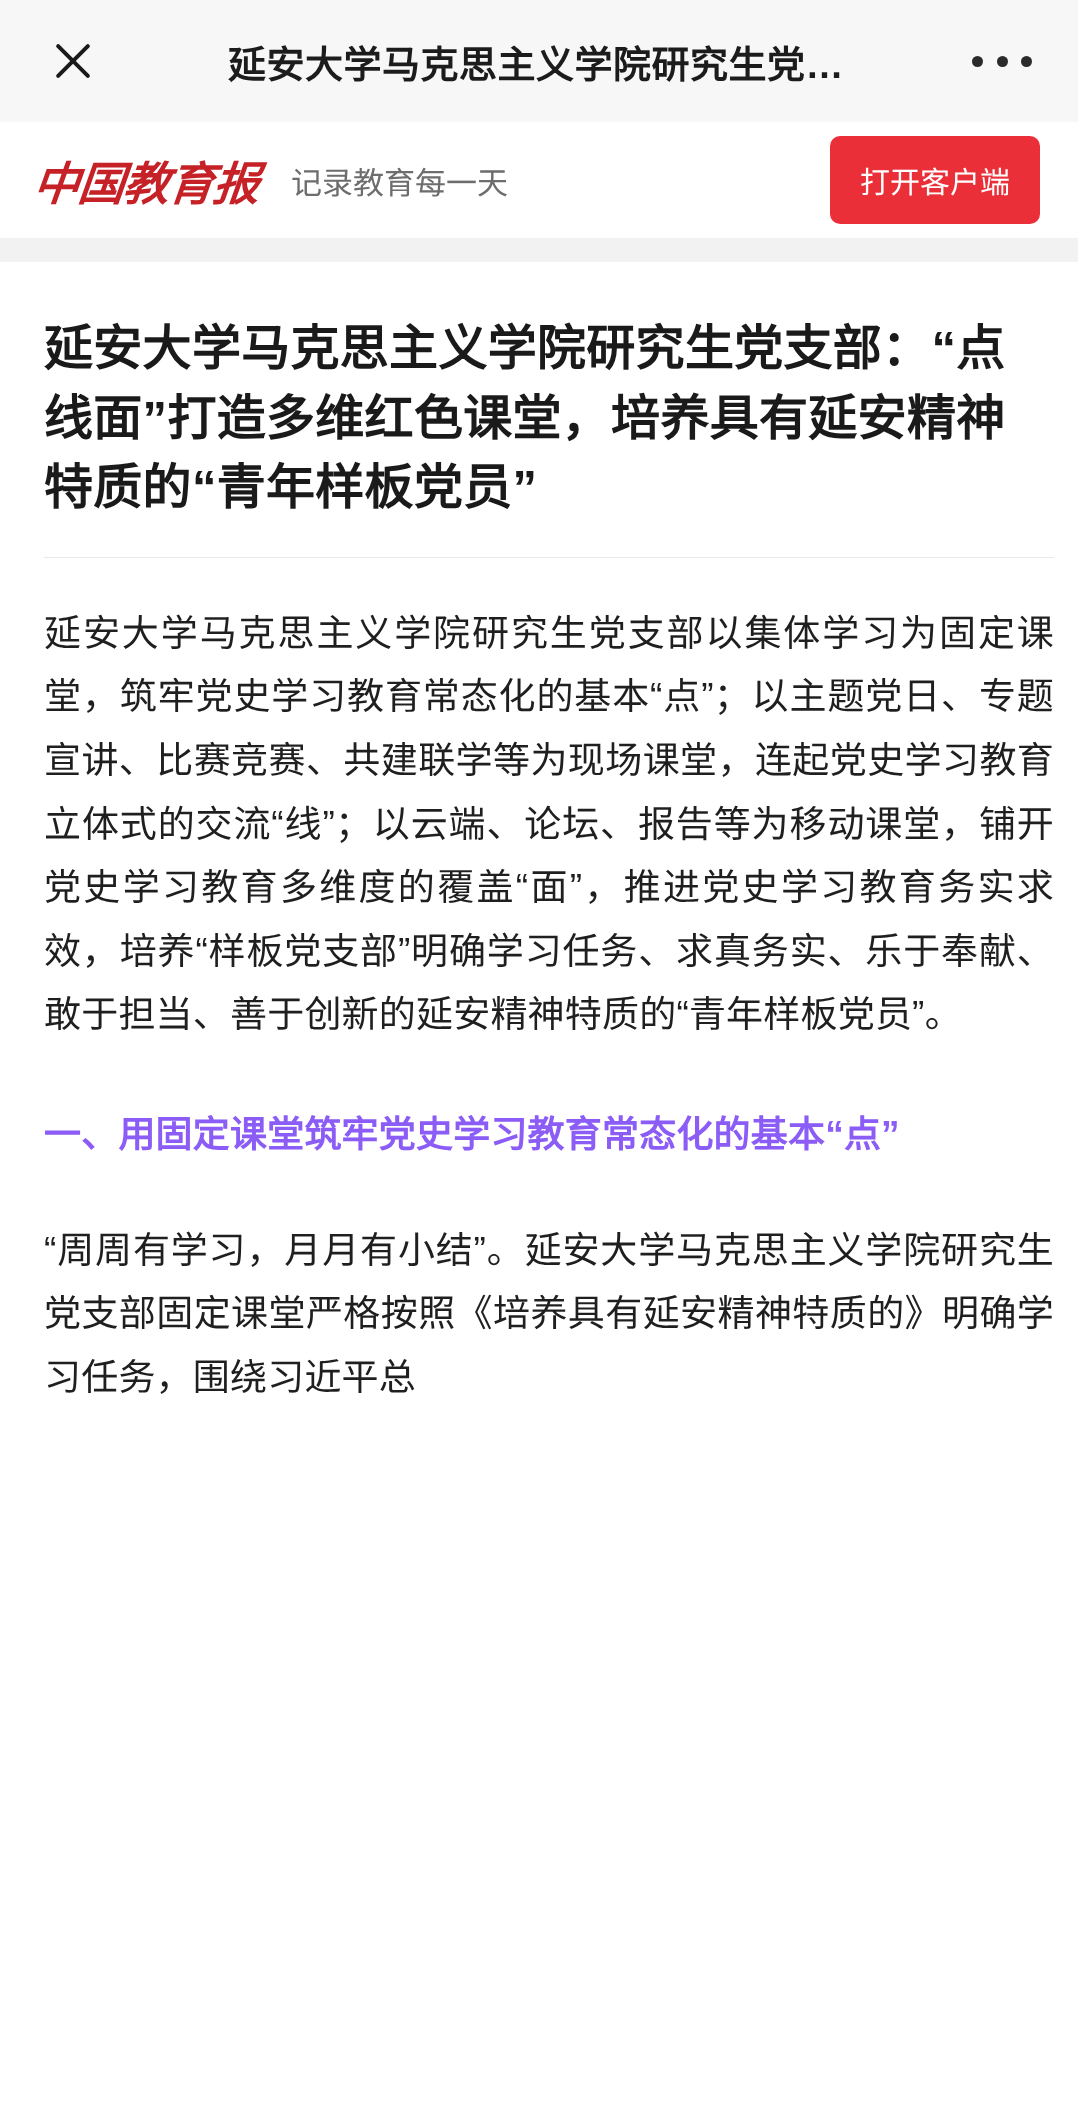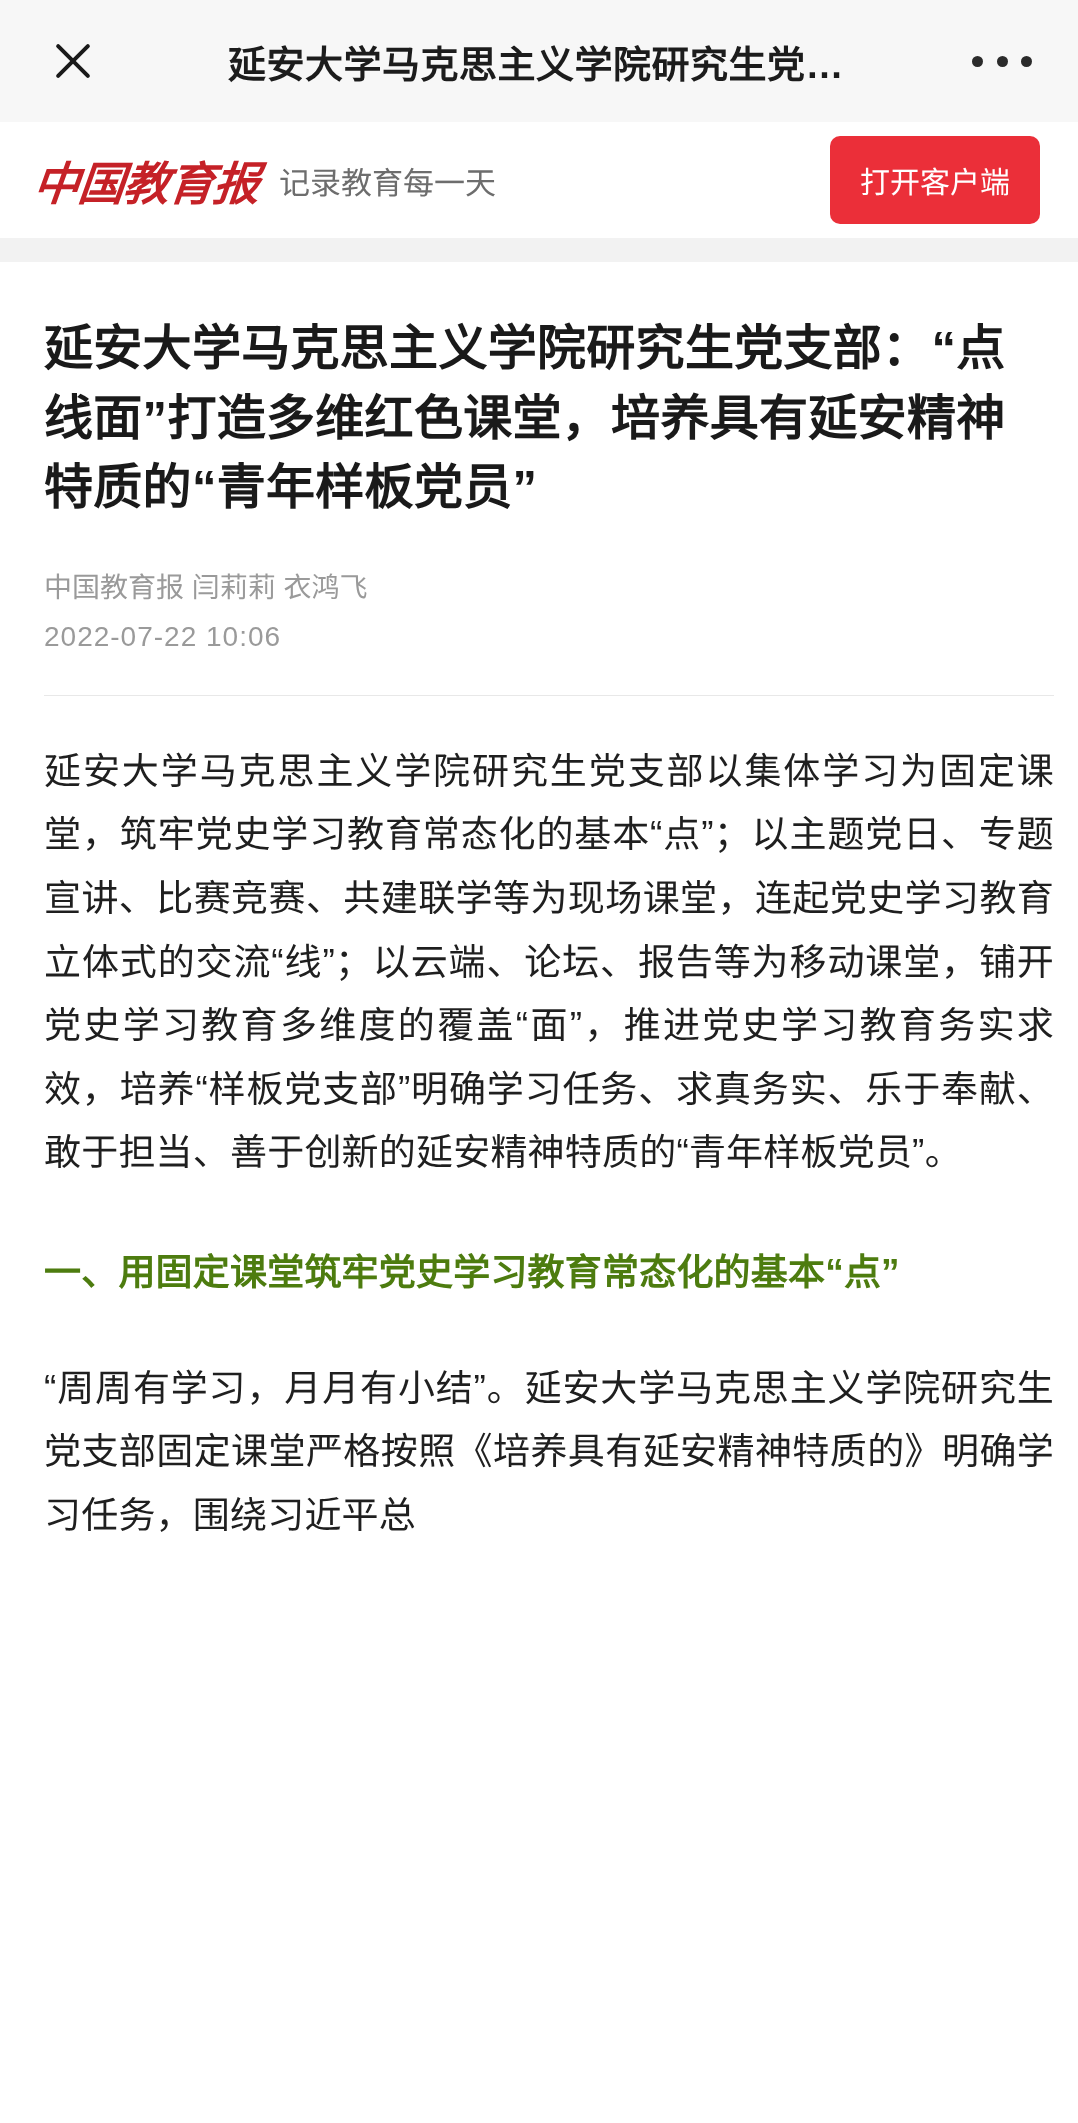"记录教育每一天" .brand-slogan { margin-left: 20px -> 32px }
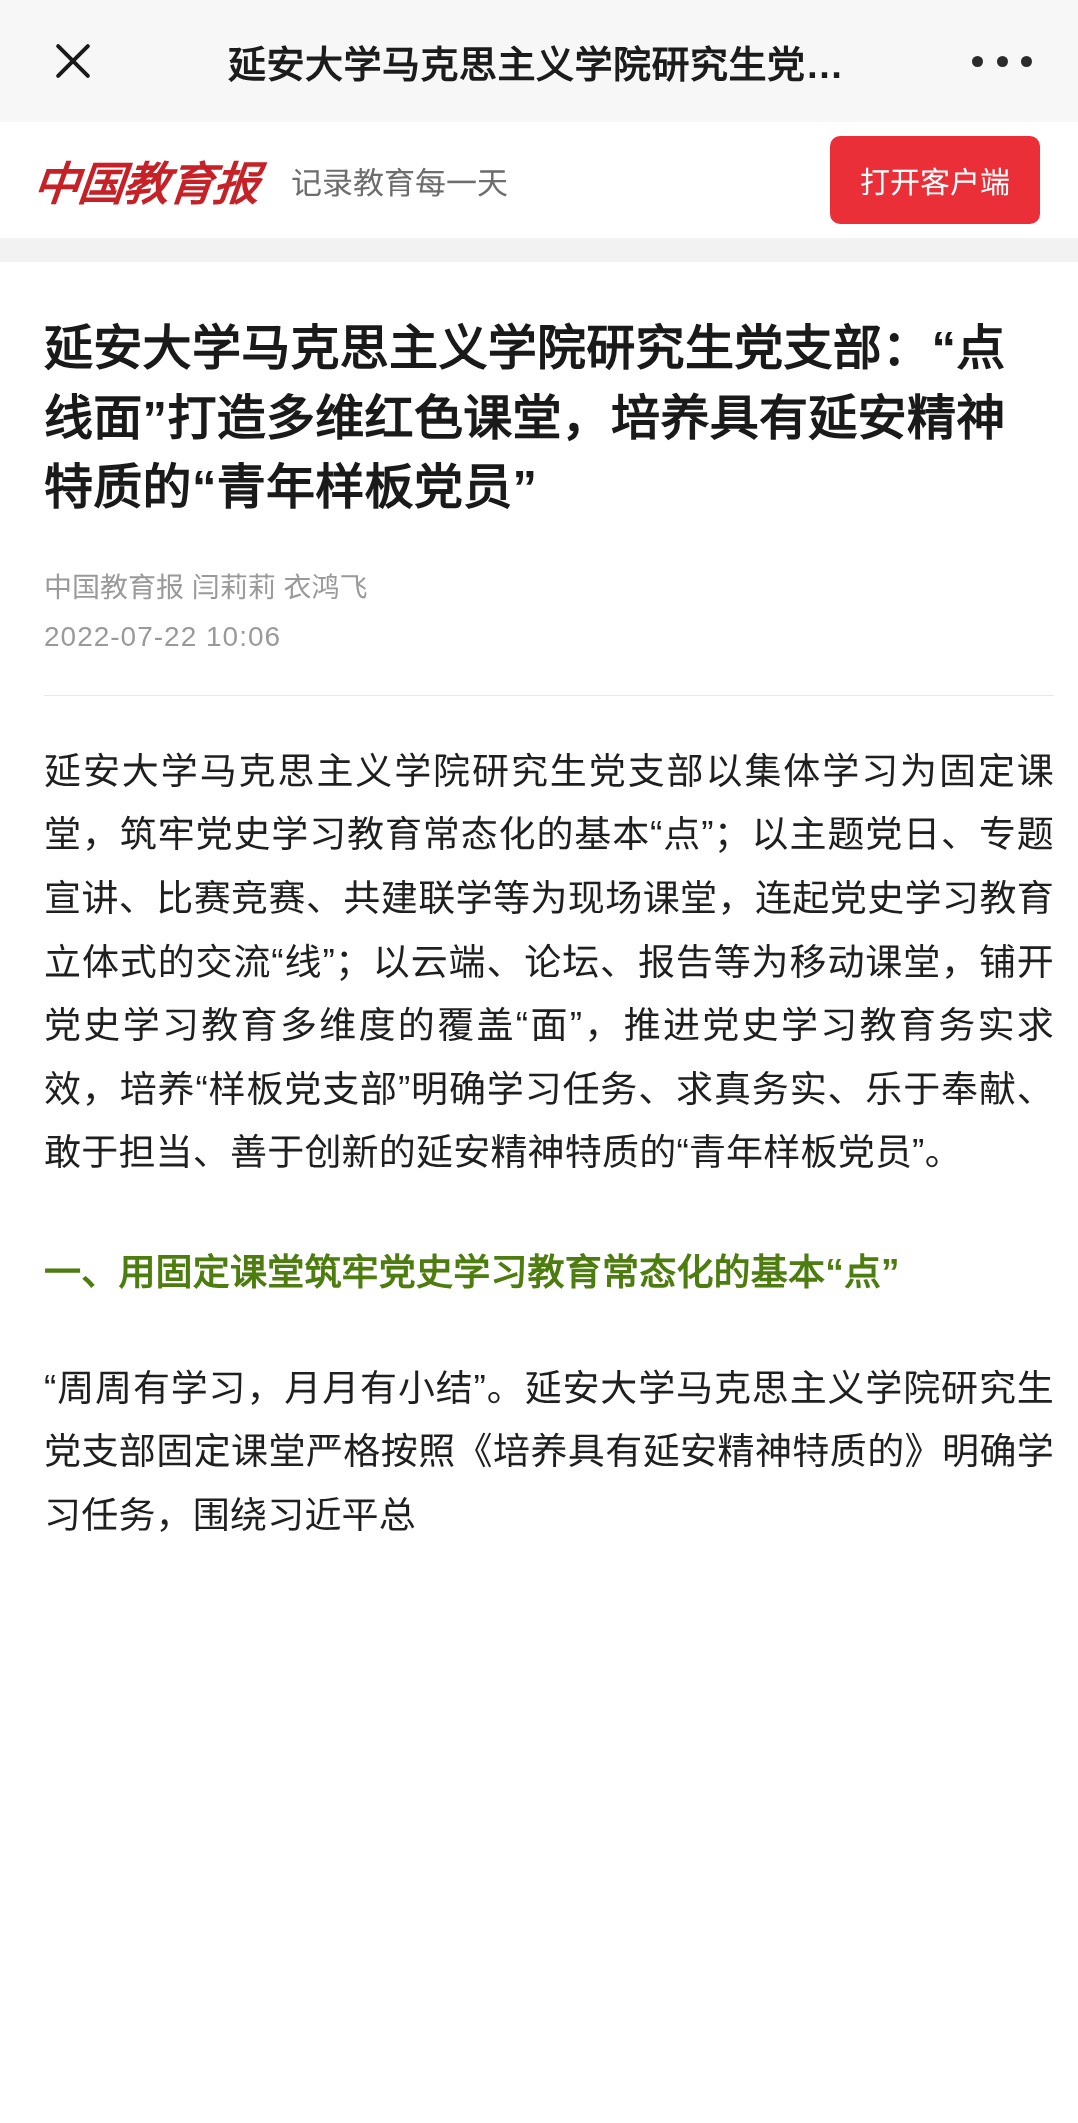"中国教育报 闫莉莉 衣鸿飞" div.article-meta { html: <div> <span>中国教育报 闫莉莉 衣鸿飞</span> <span>2022-07-22 10:06</span> </div> -> none }
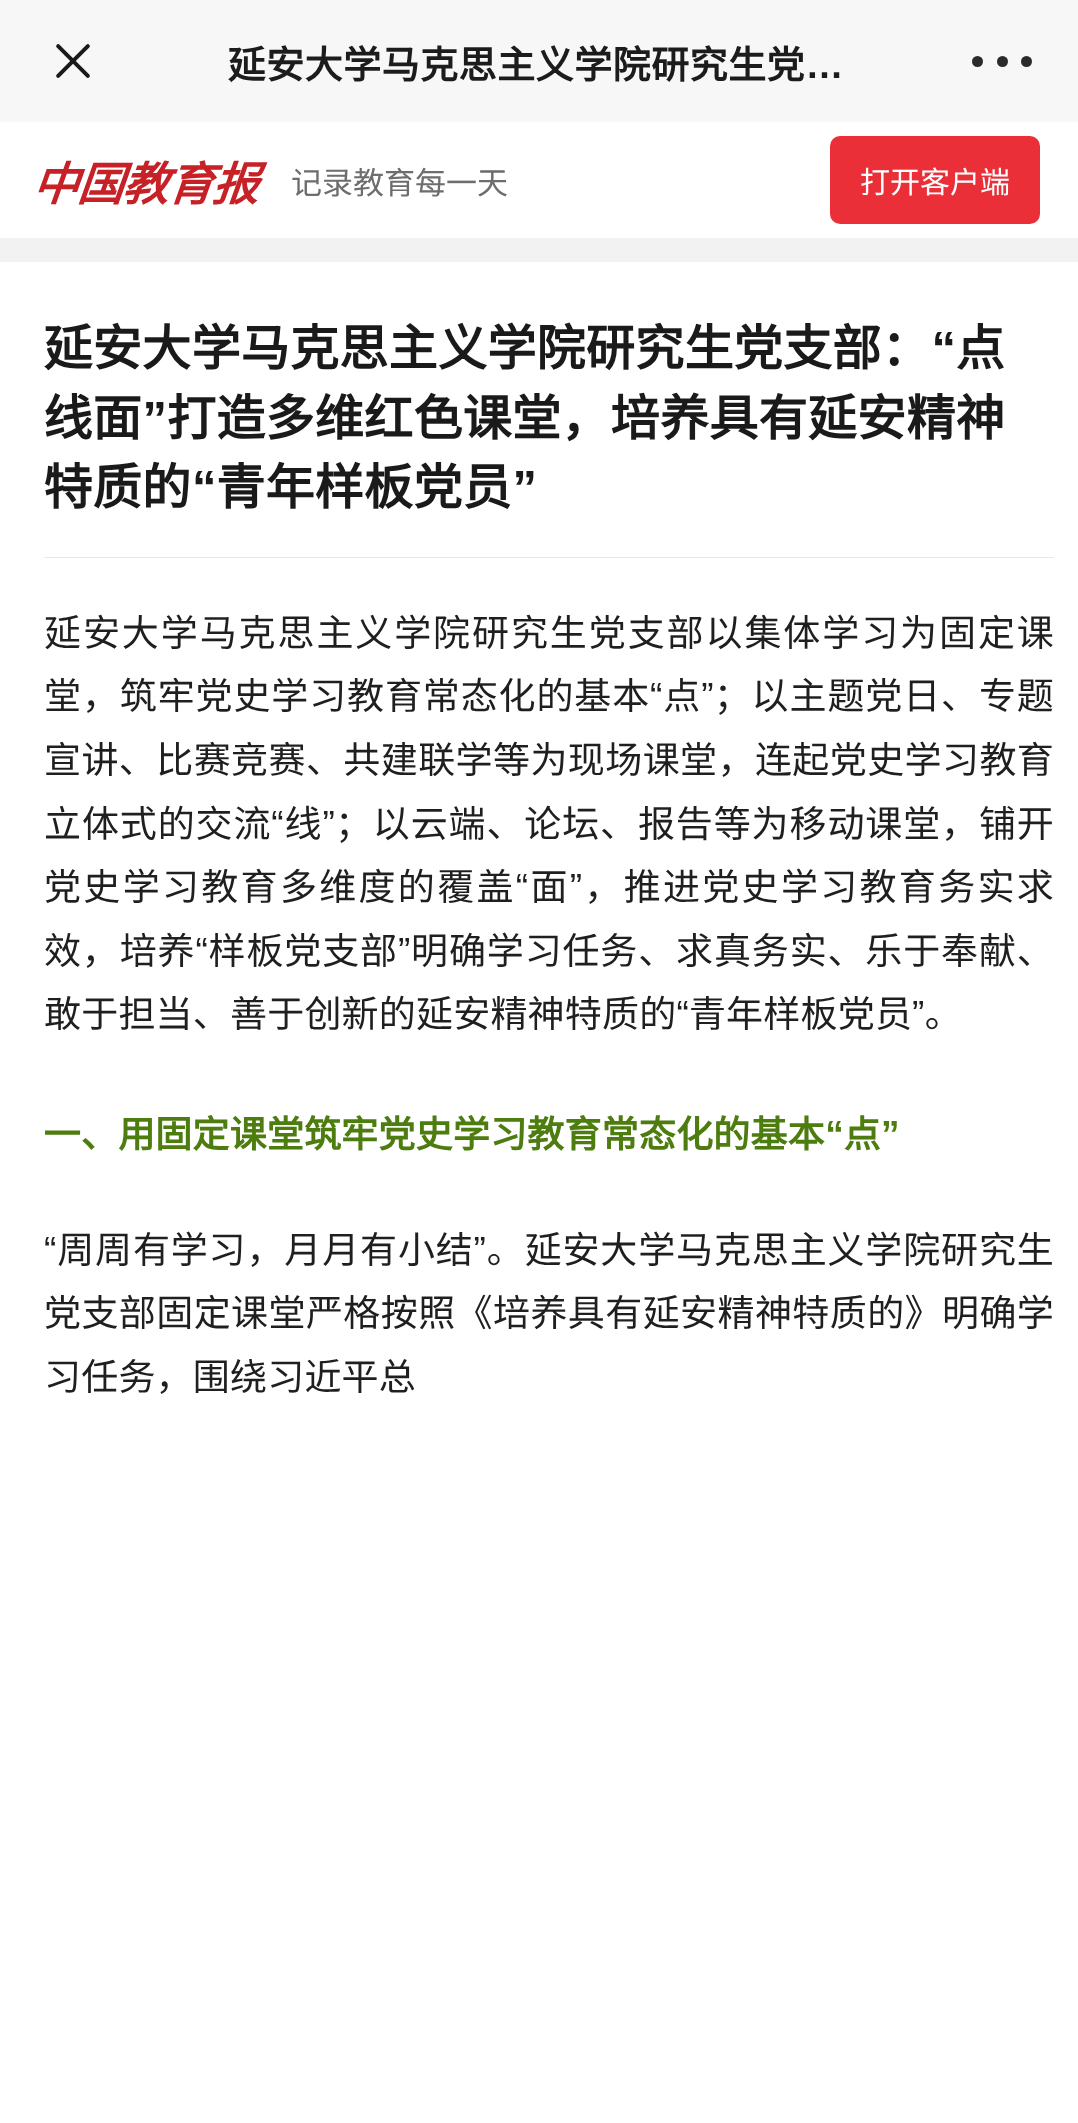"一、用固定课堂筑牢党史学习教育常态化的基本“点”" .section-heading { color: #4d7c0f -> #8b5cf6 }
